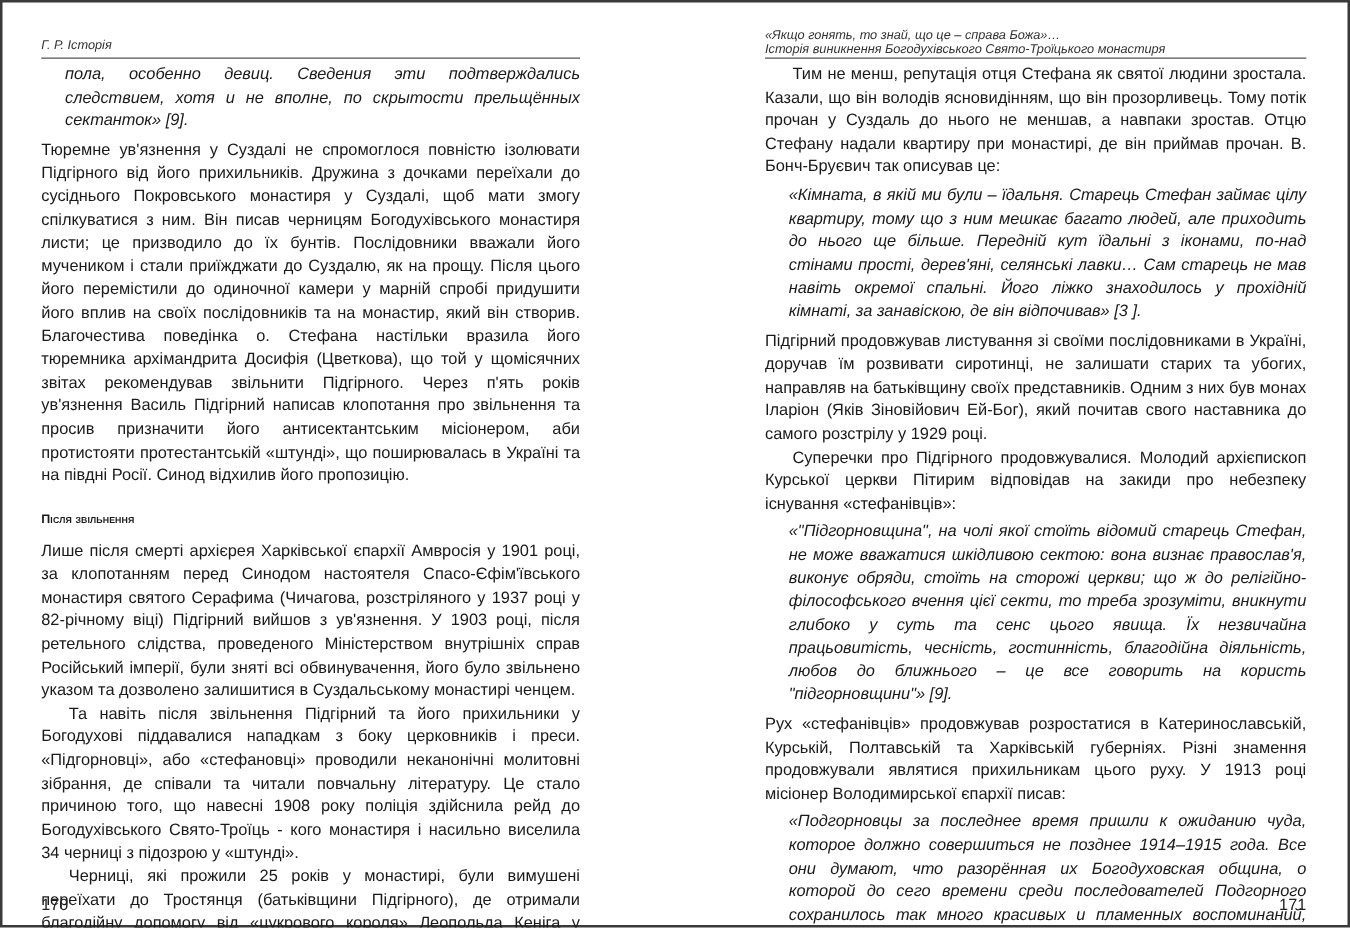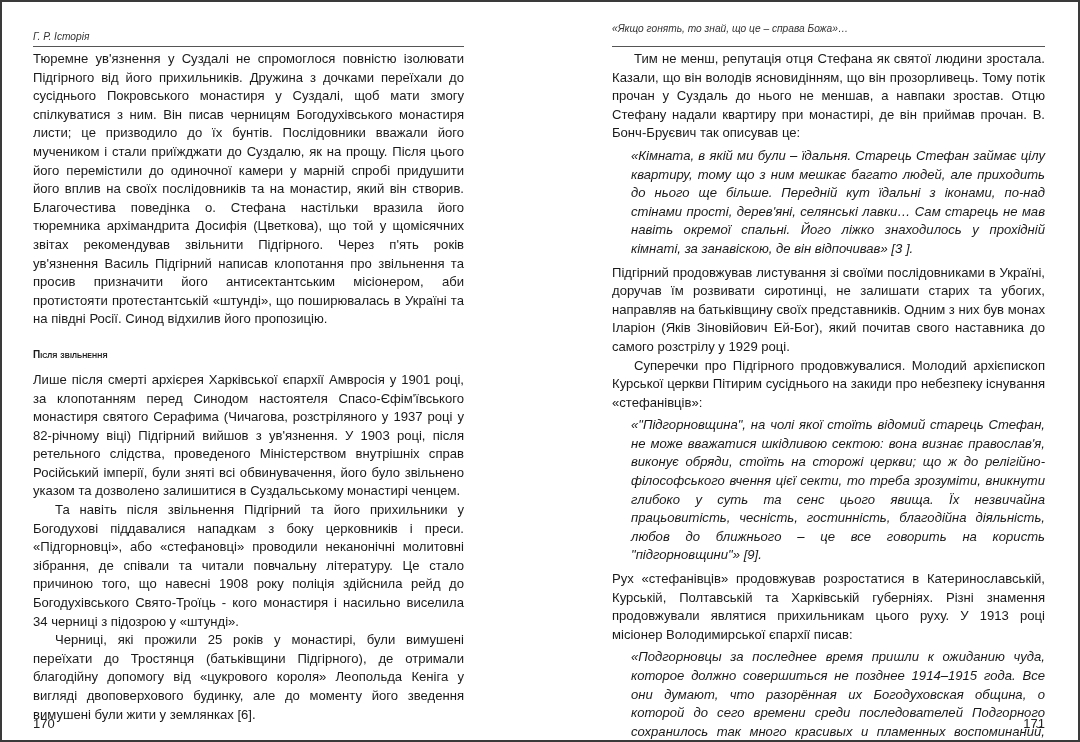"Історія виникнення Богодухівського" div { html: none -> <div>Історія виникнення Богодухівського Свято-Троїцького монастиря</div> }
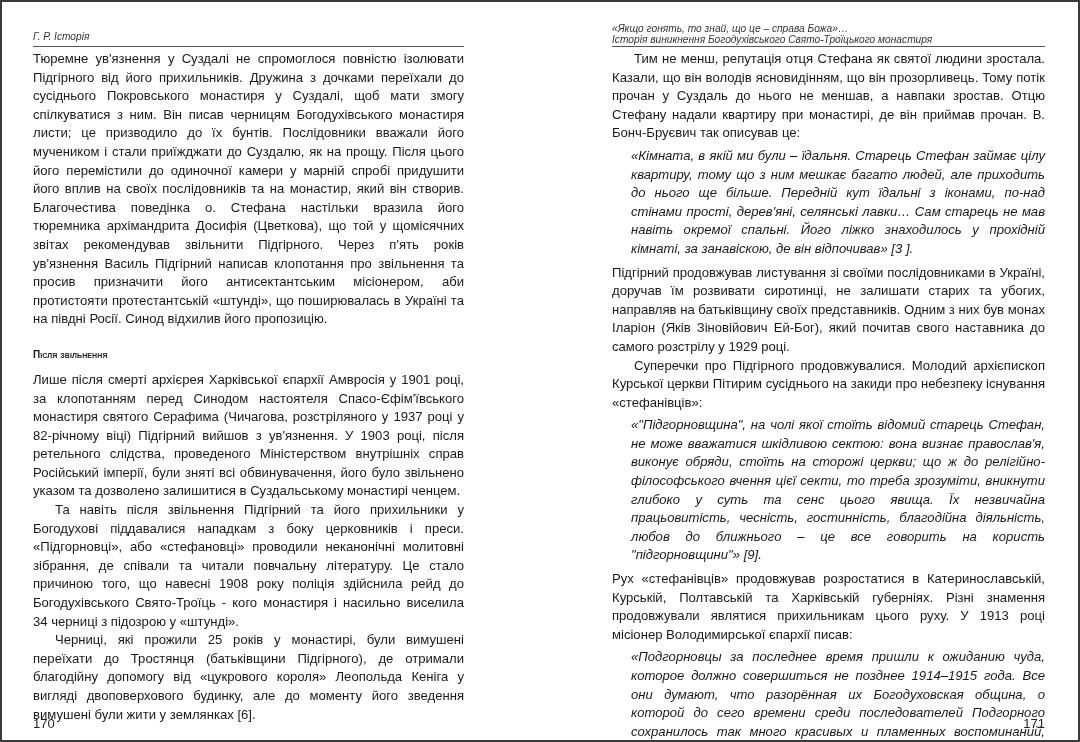"пола, особенно девиц. Сведения эти" p.quote { html: none -> <p>пола, особенно девиц. Сведения эти подтверждались следствием, хотя и не вполне, по скрытости прельщённых сектанток» [9].</p> }
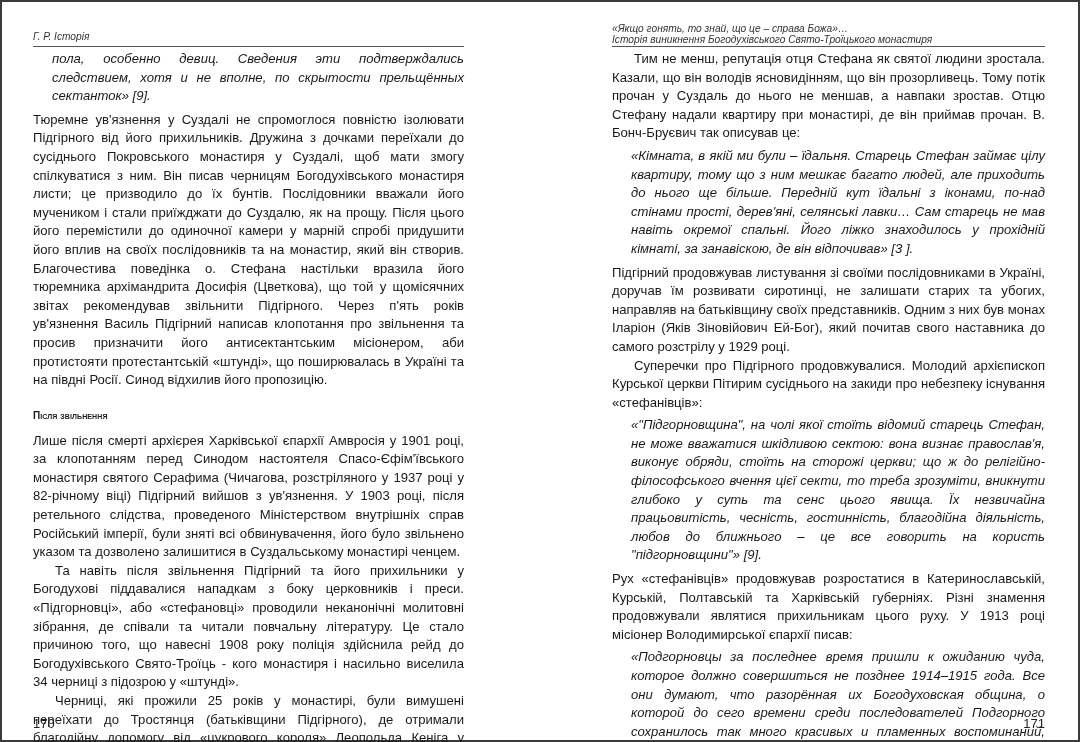"Суперечки про Підгірного продовжувалися." p.indent { text: сусіднього -> відповідав }
